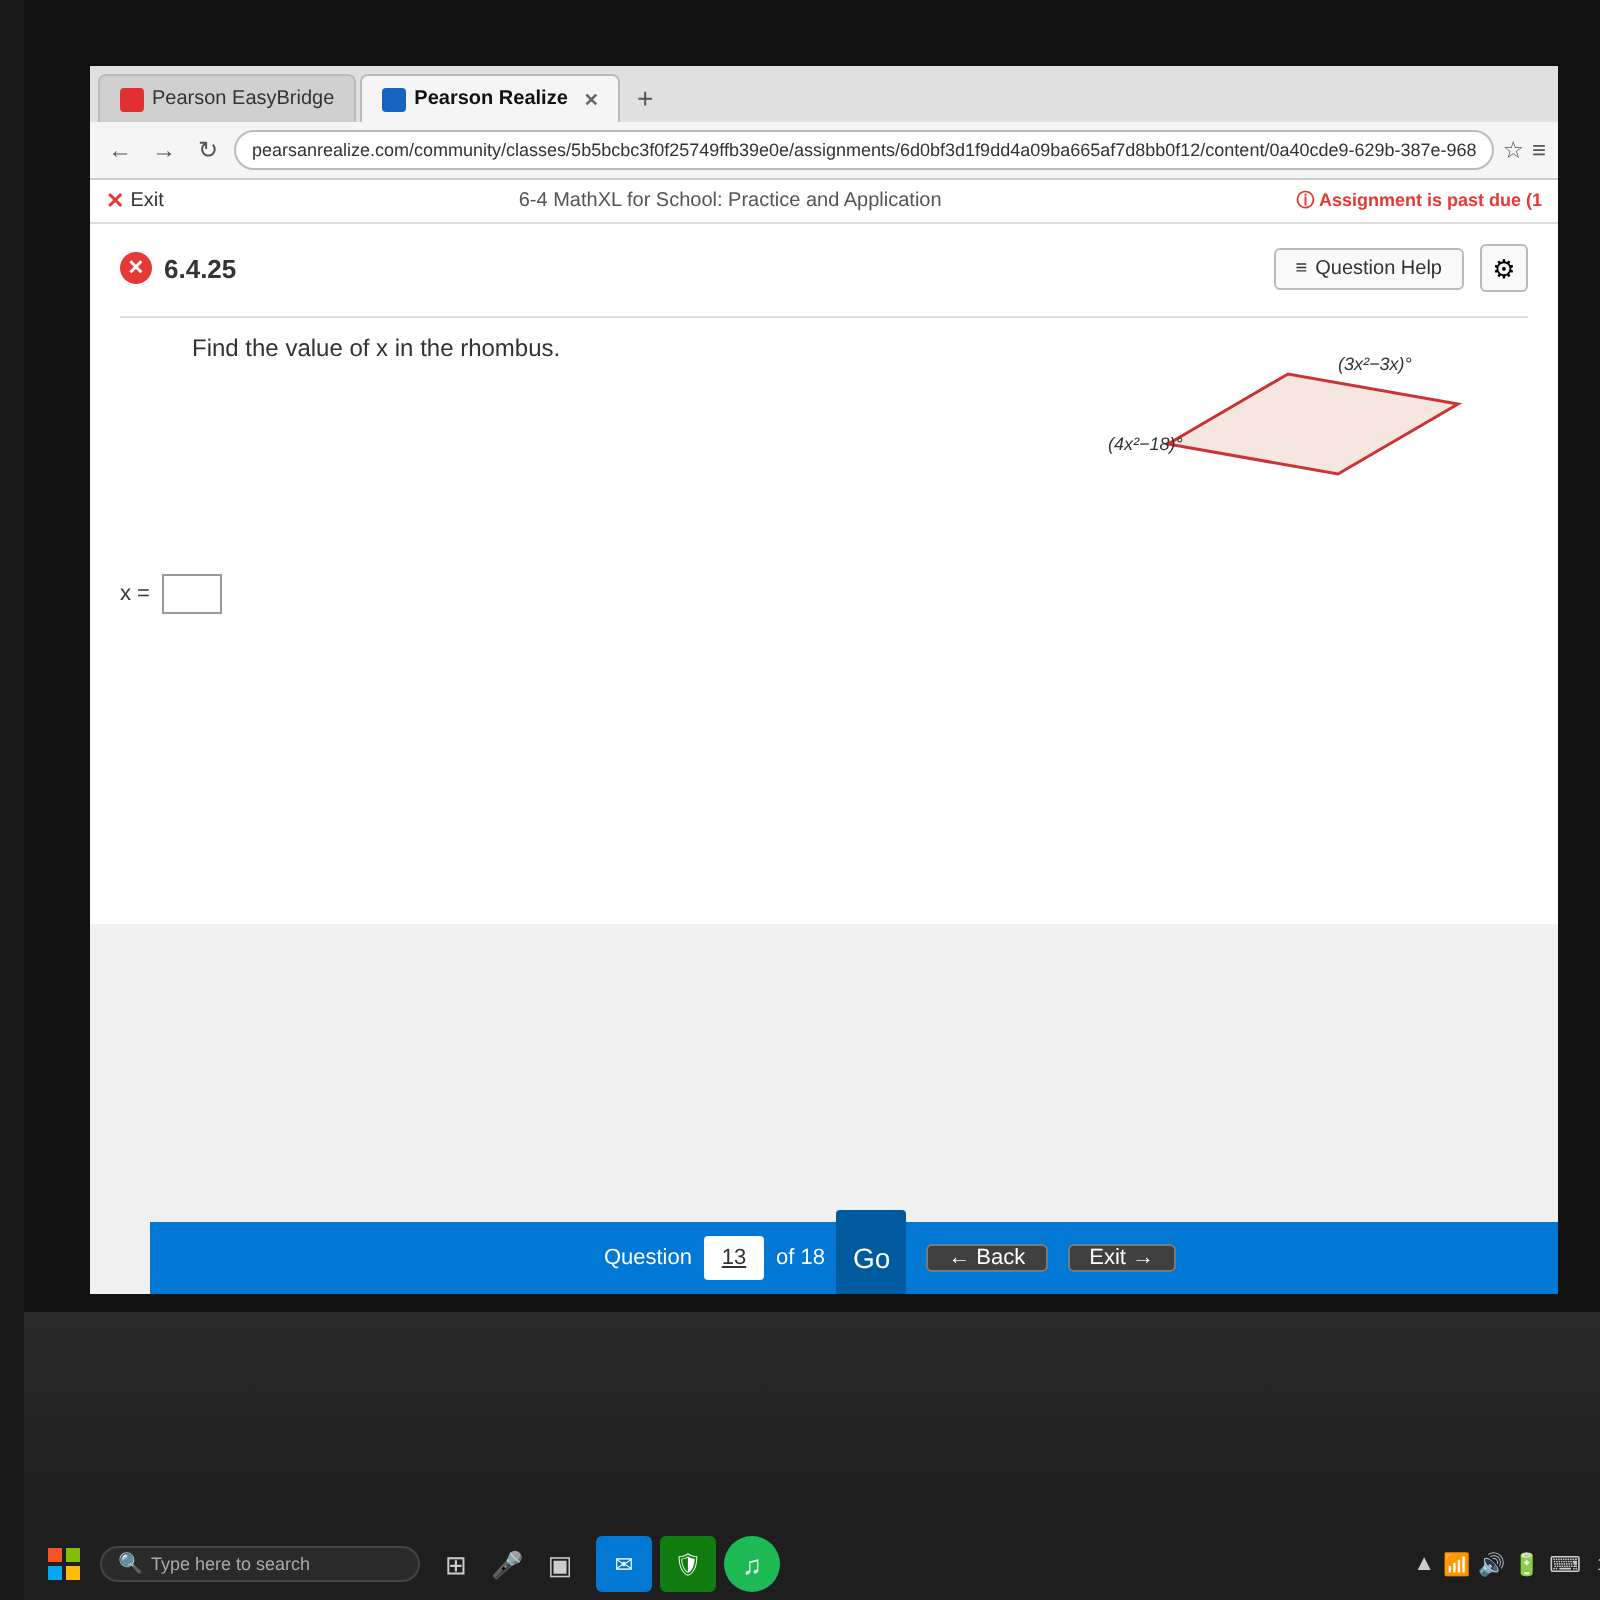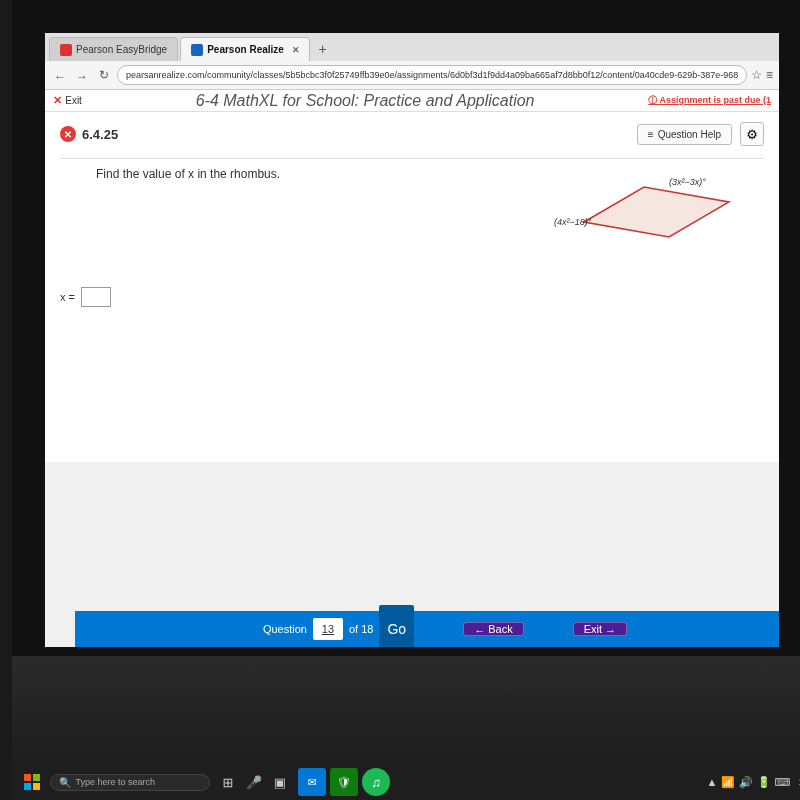"6-4 MathXL for School: Practice" .breadcrumb-text { font-size: 16px -> 10px; font-style: italic -> none }
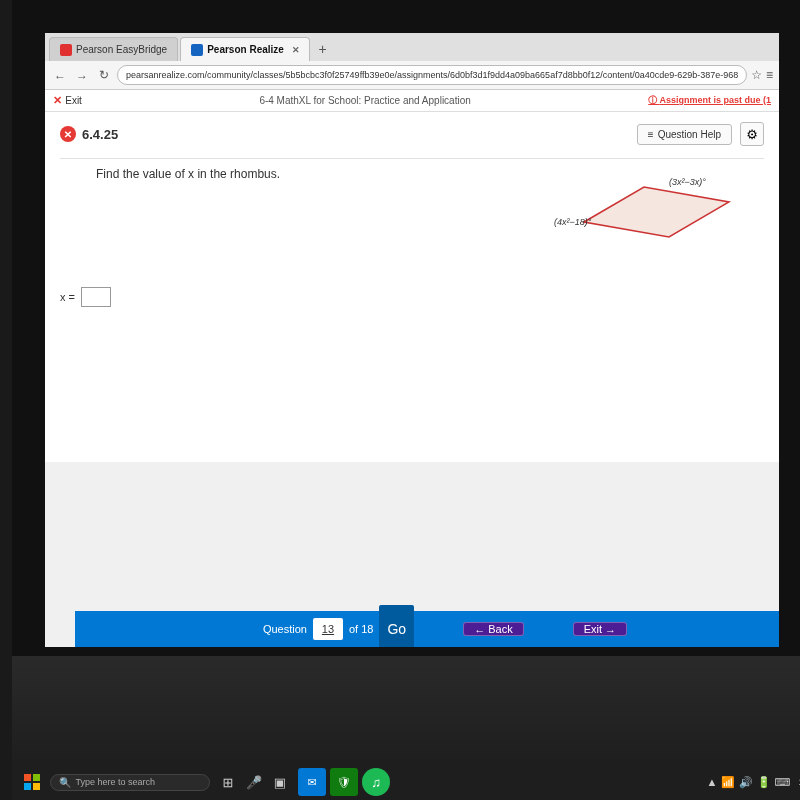"ⓘ Assignment is past due" .assignment-alert { text-decoration: underline -> none }
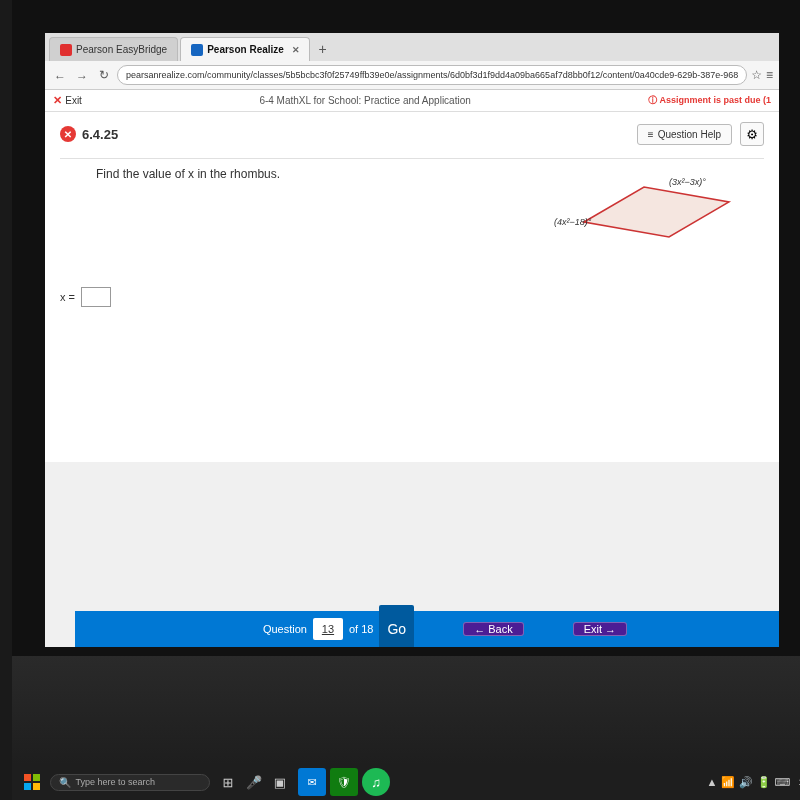"← Back" .back-btn, .next-btn { background: #4c1d95 -> #404040; margin-left: 39px -> none }
